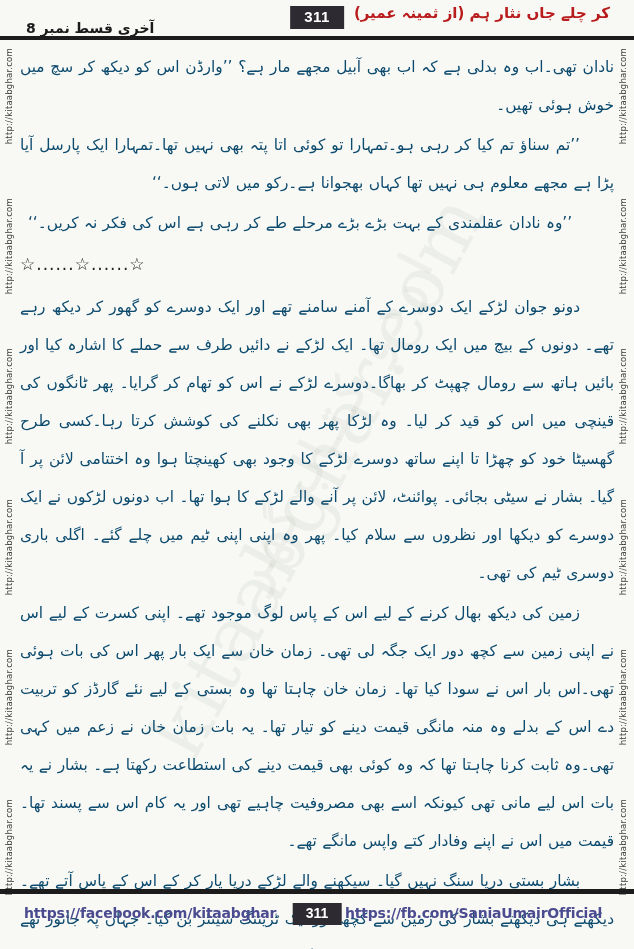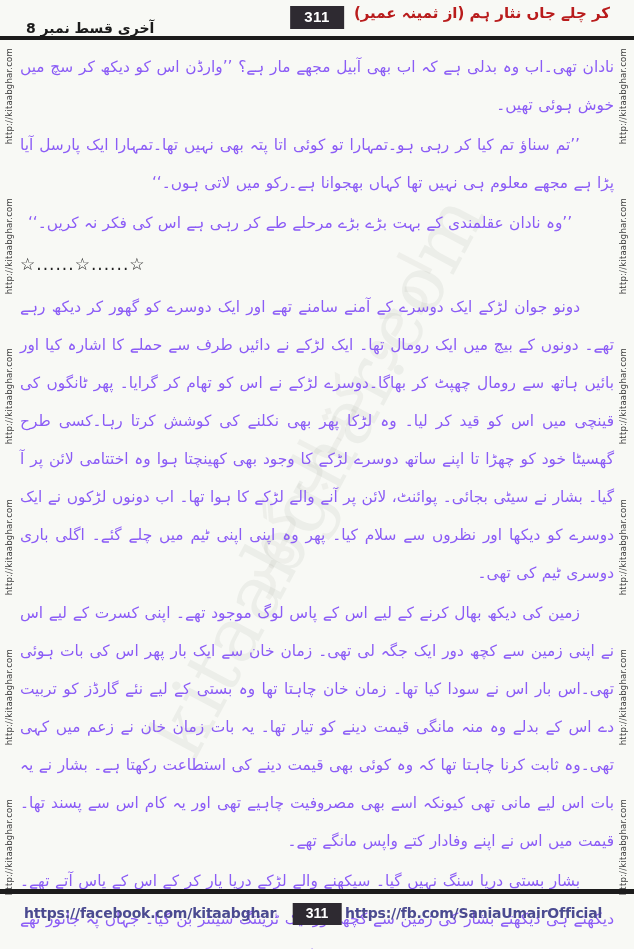"نادان تھی۔اب وہ بدلی ہے" .para { color: #8b5cf6 -> #0c4a6e }
